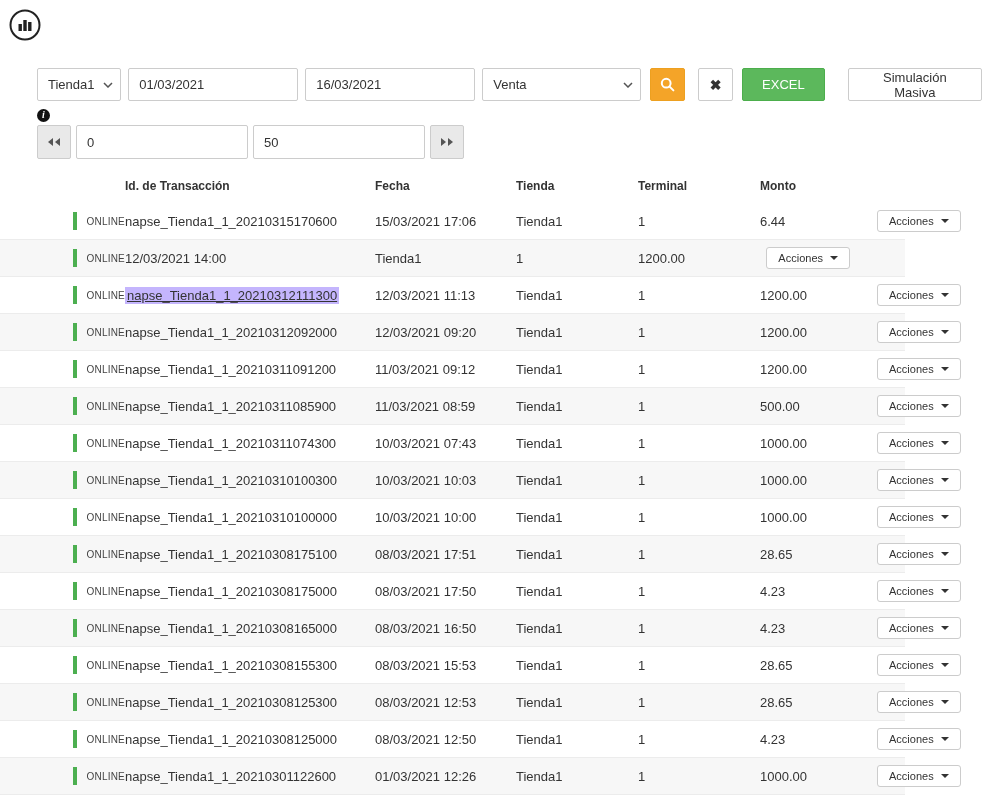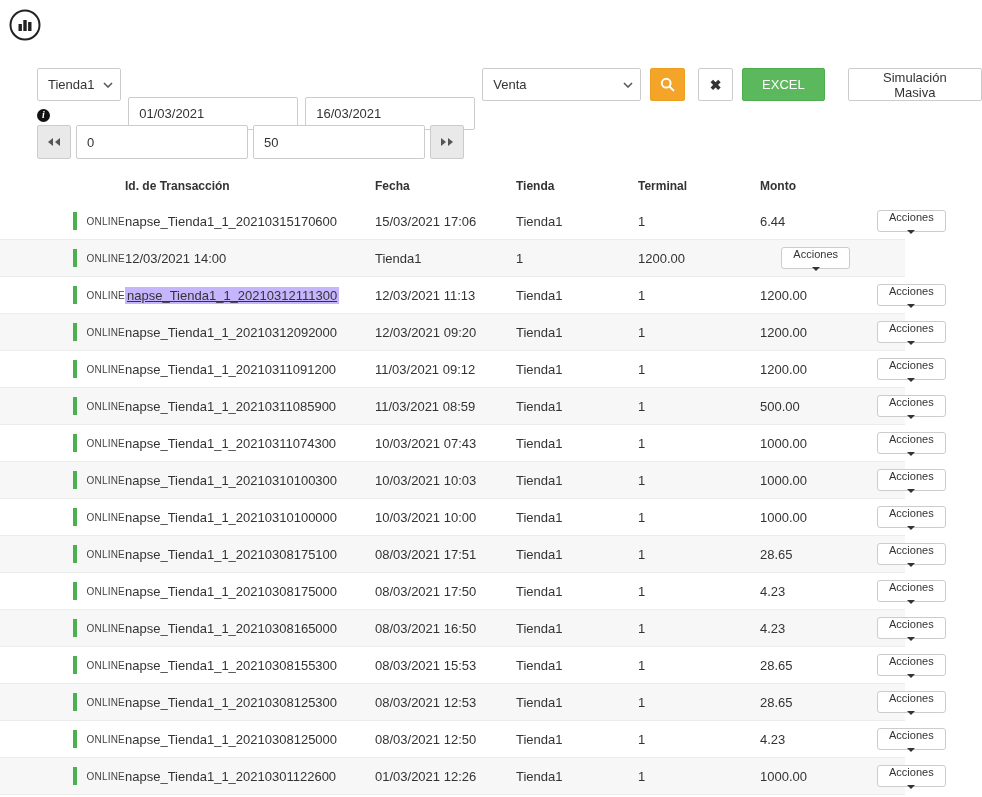"01/03/2021" .w-date { margin-top: 29px -> none }
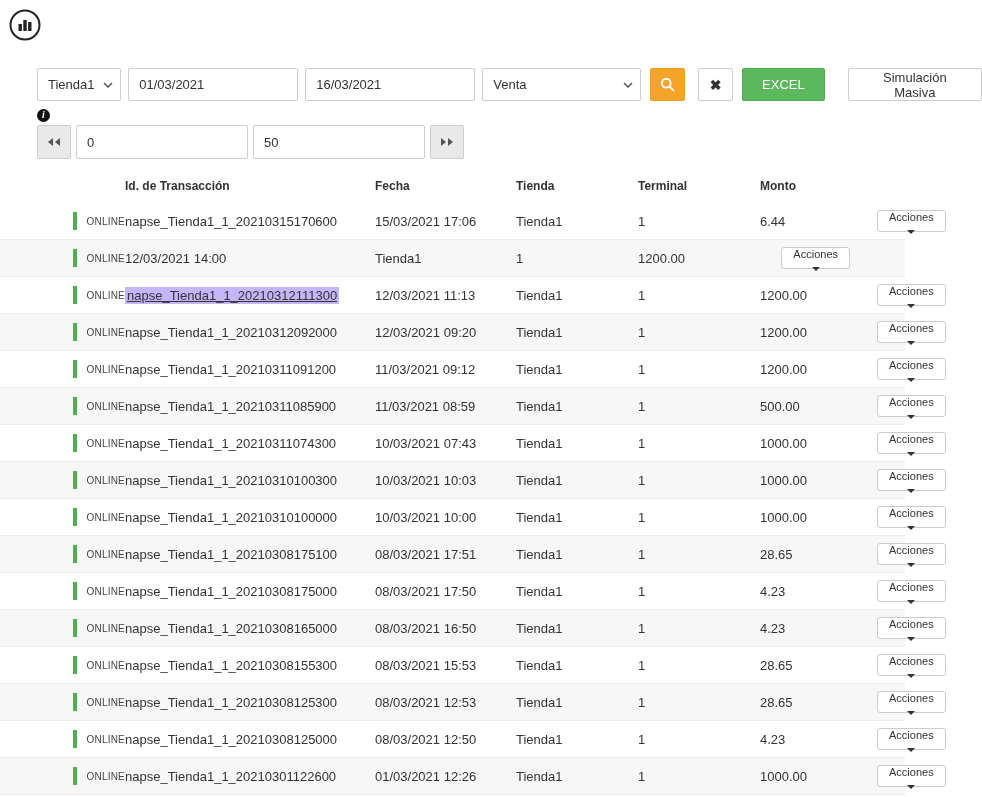"Acciones" .btn-acciones { flex-direction: column -> none }
